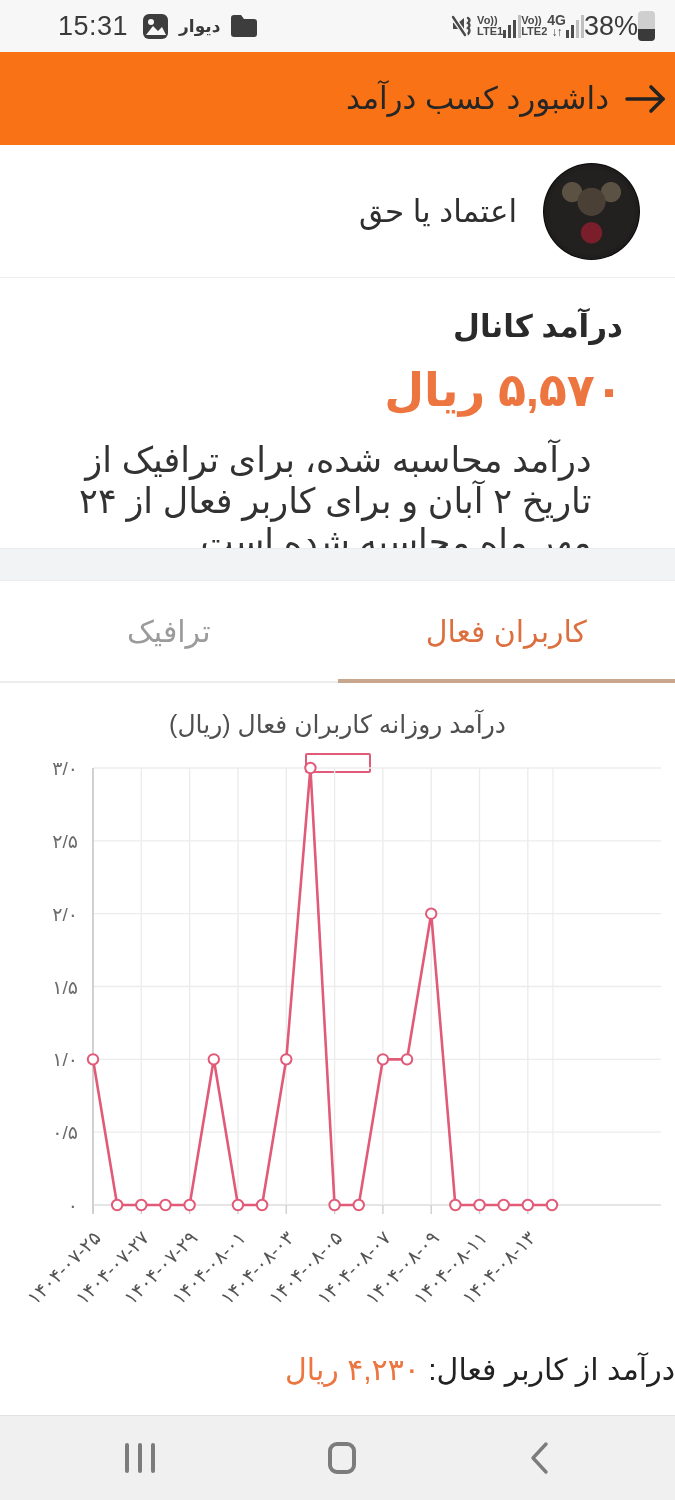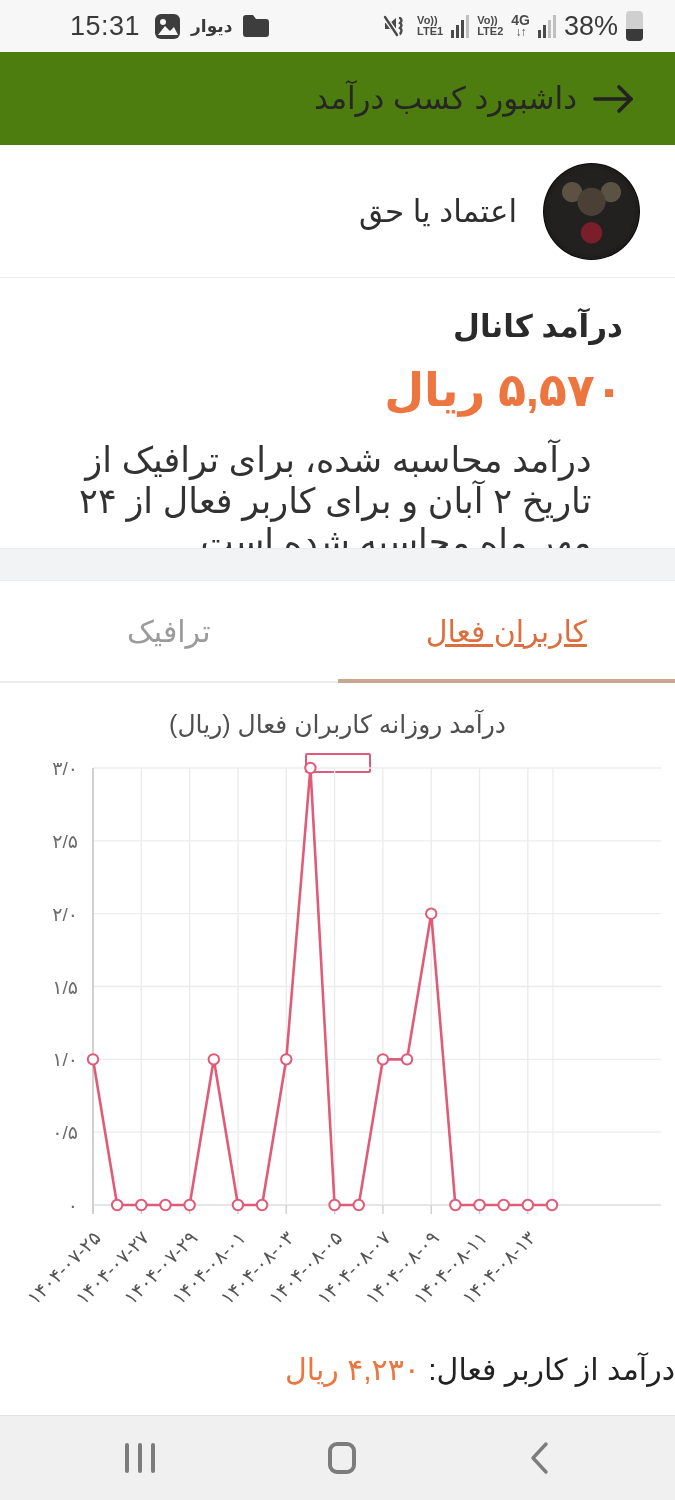"15:31" .statusbar { padding: 0 32px -> 0 20px }
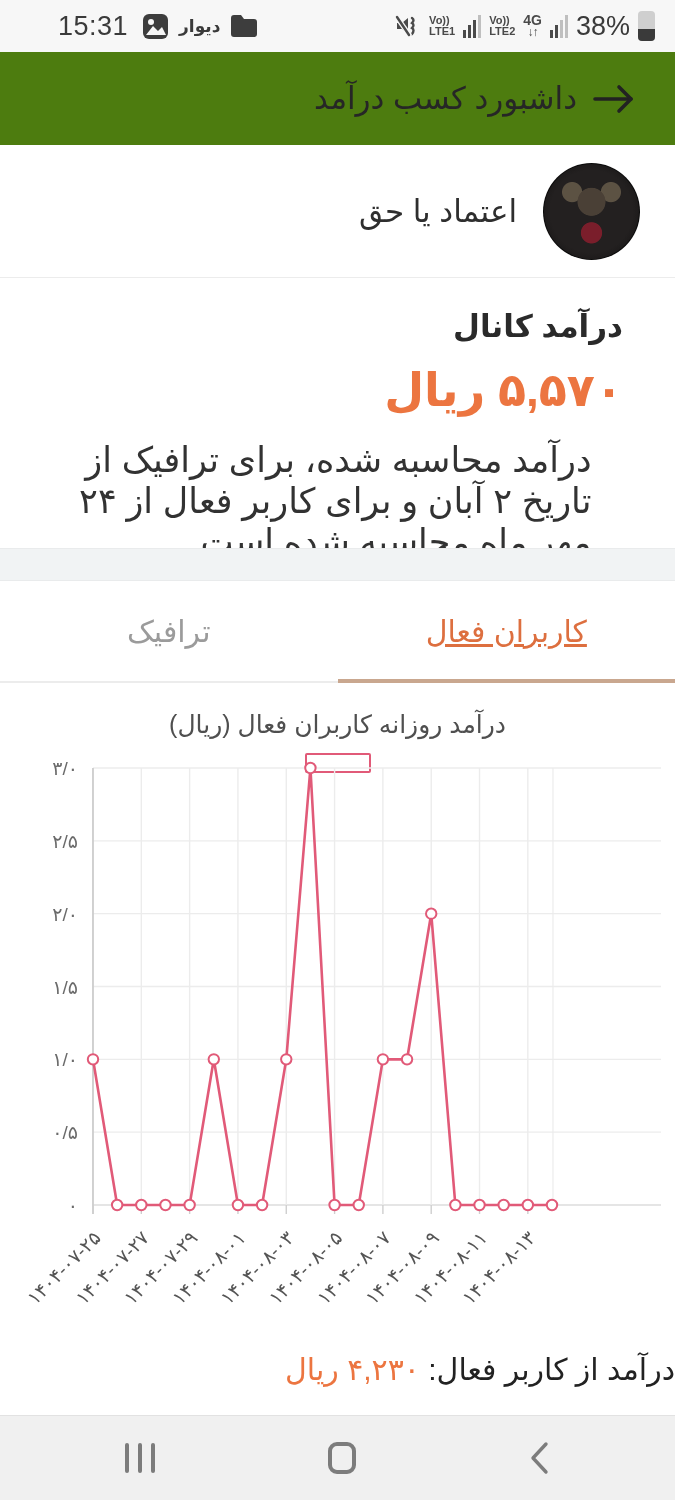"Vo))" .sb-right { gap: 8px -> none }
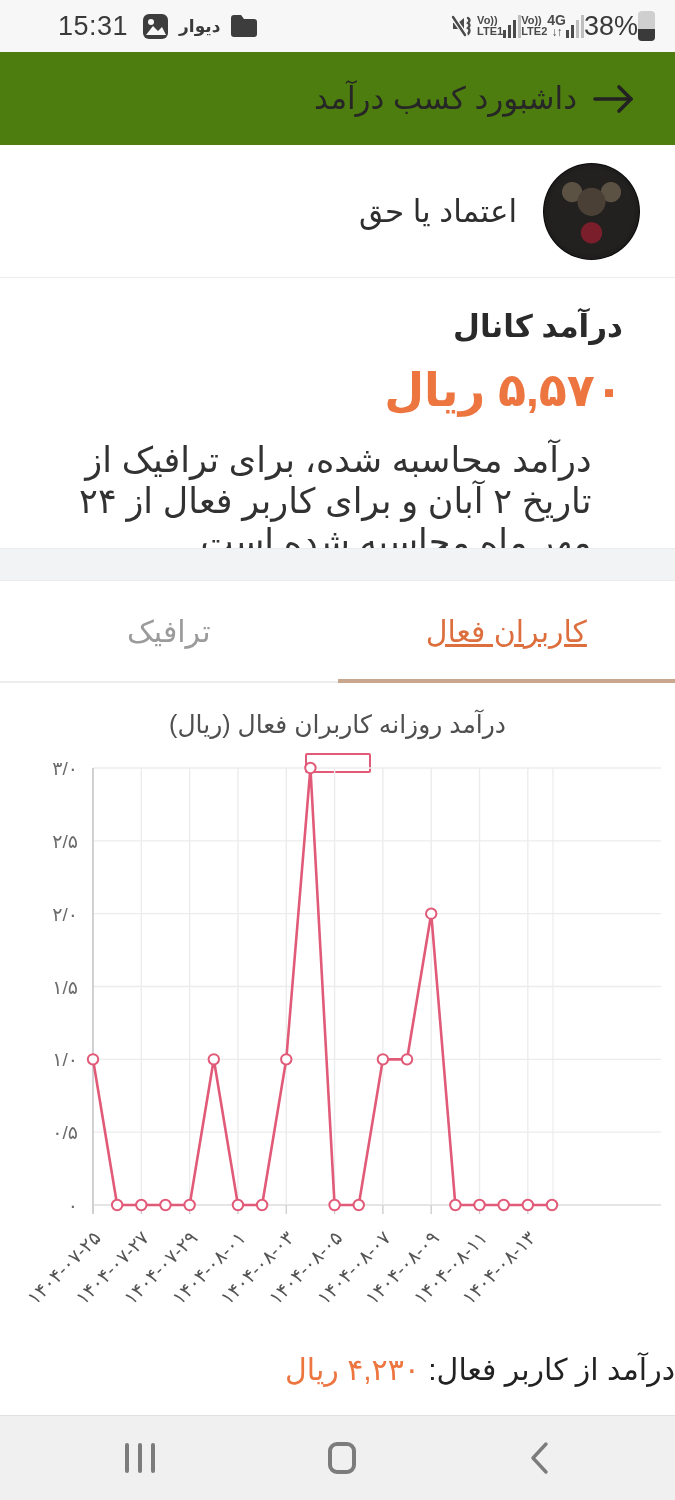"داشبورد کسب درآمد" .appheader { background: #4d7c0f -> #f97316; padding: 0 36px -> 0 4px }
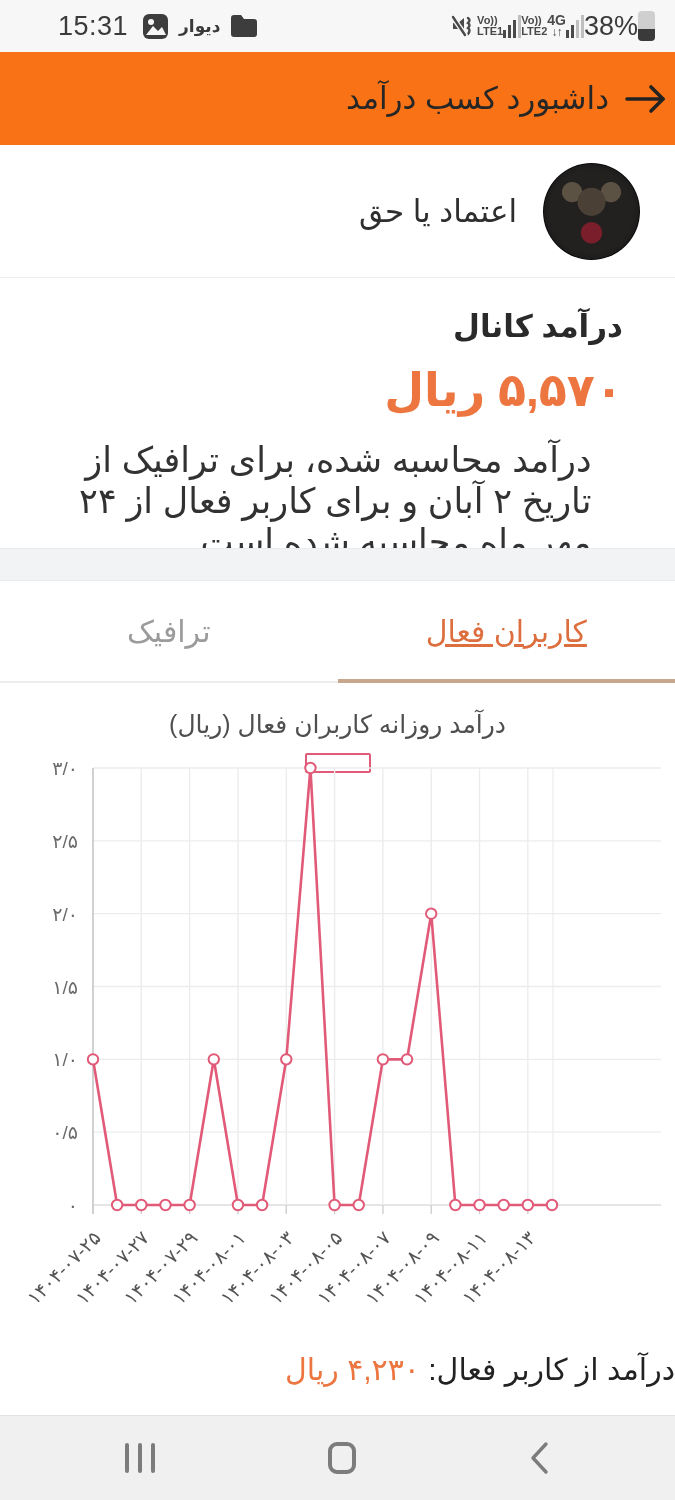"کاربران فعال" div.tab { text-decoration: underline -> none }
